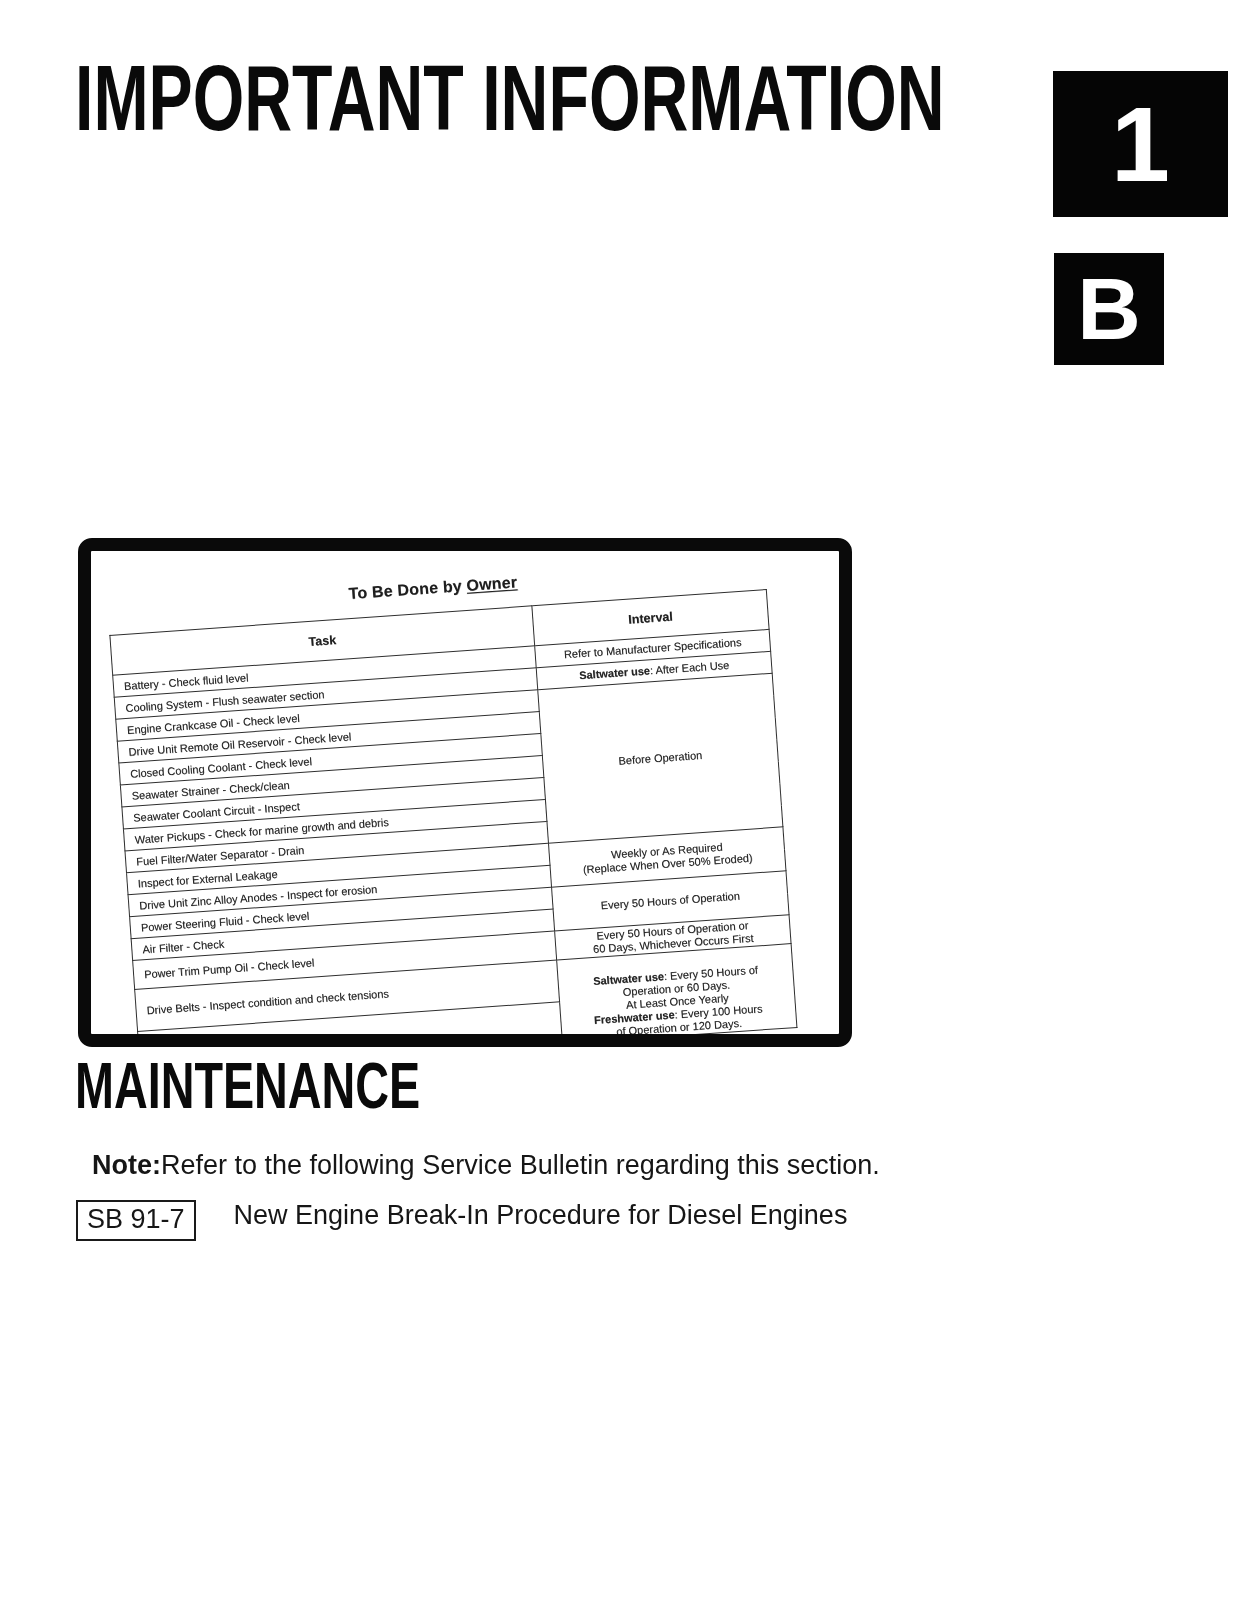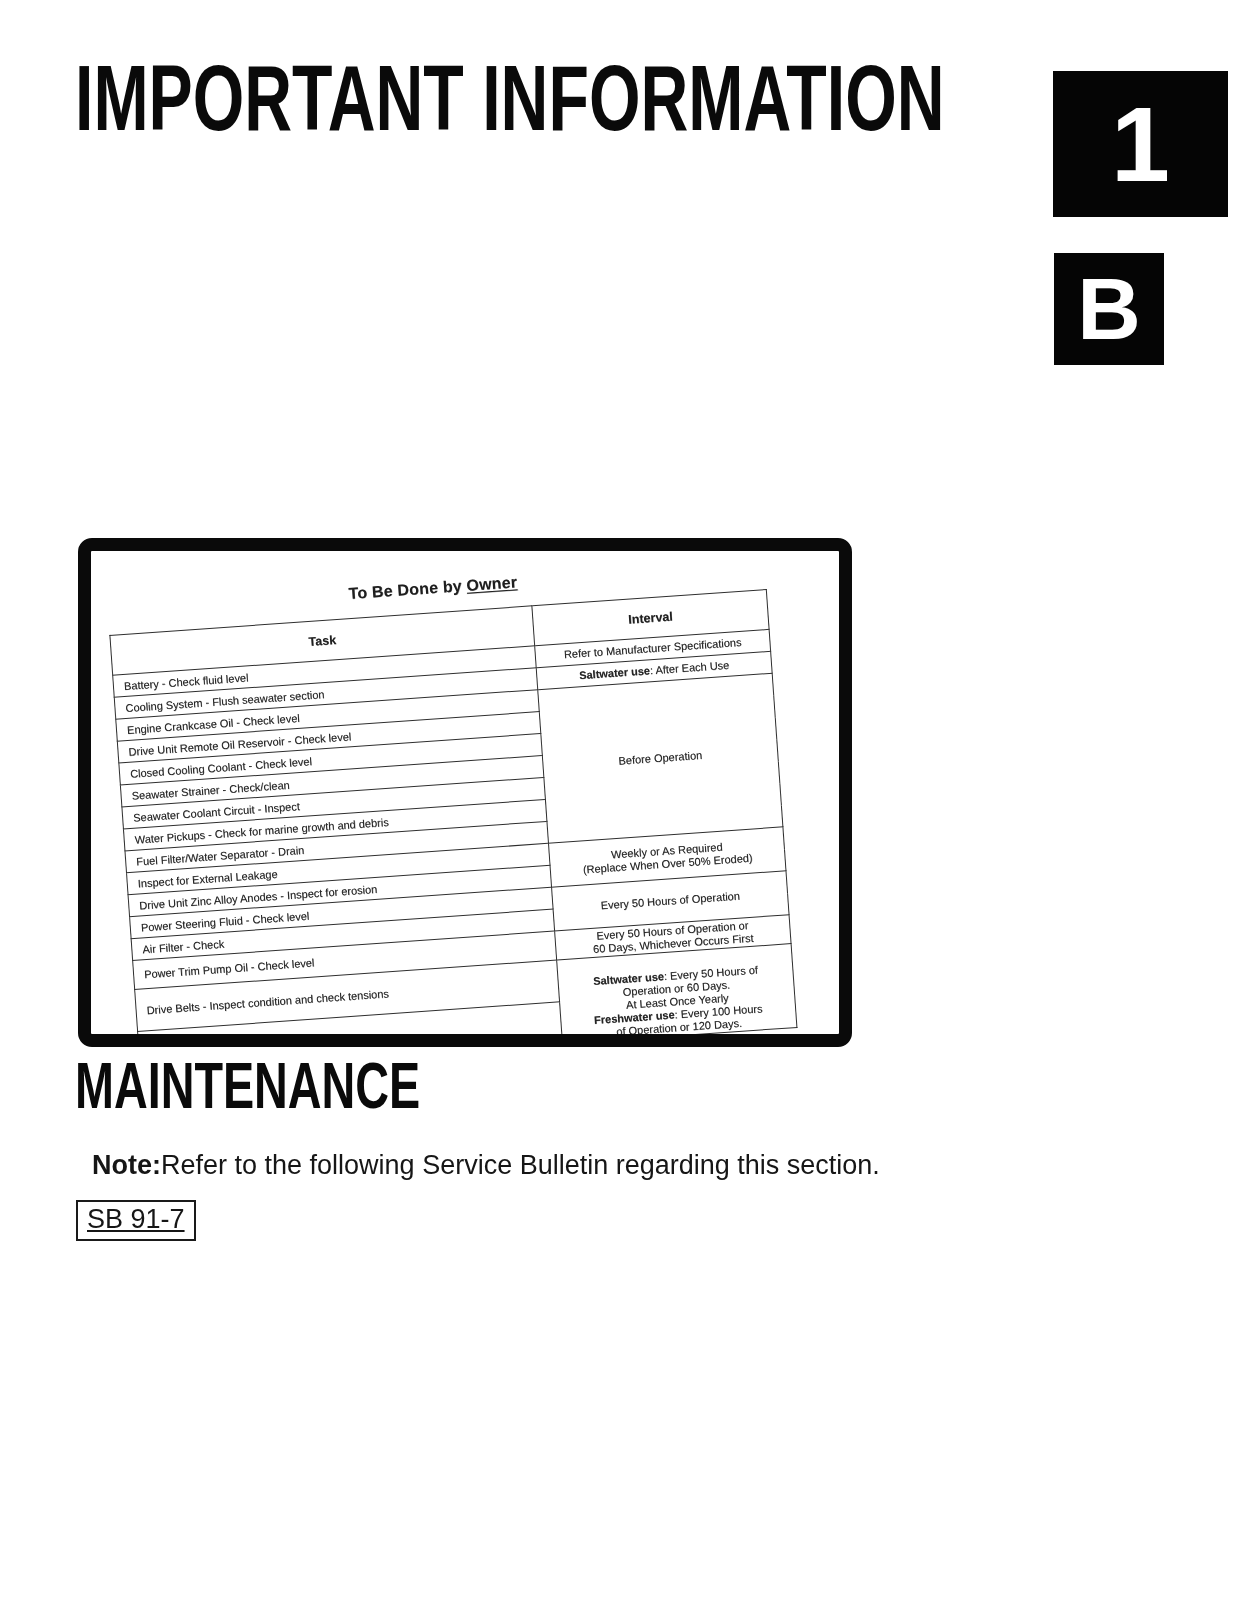"SB 91-7" .bulletin { text-decoration: underline -> none }
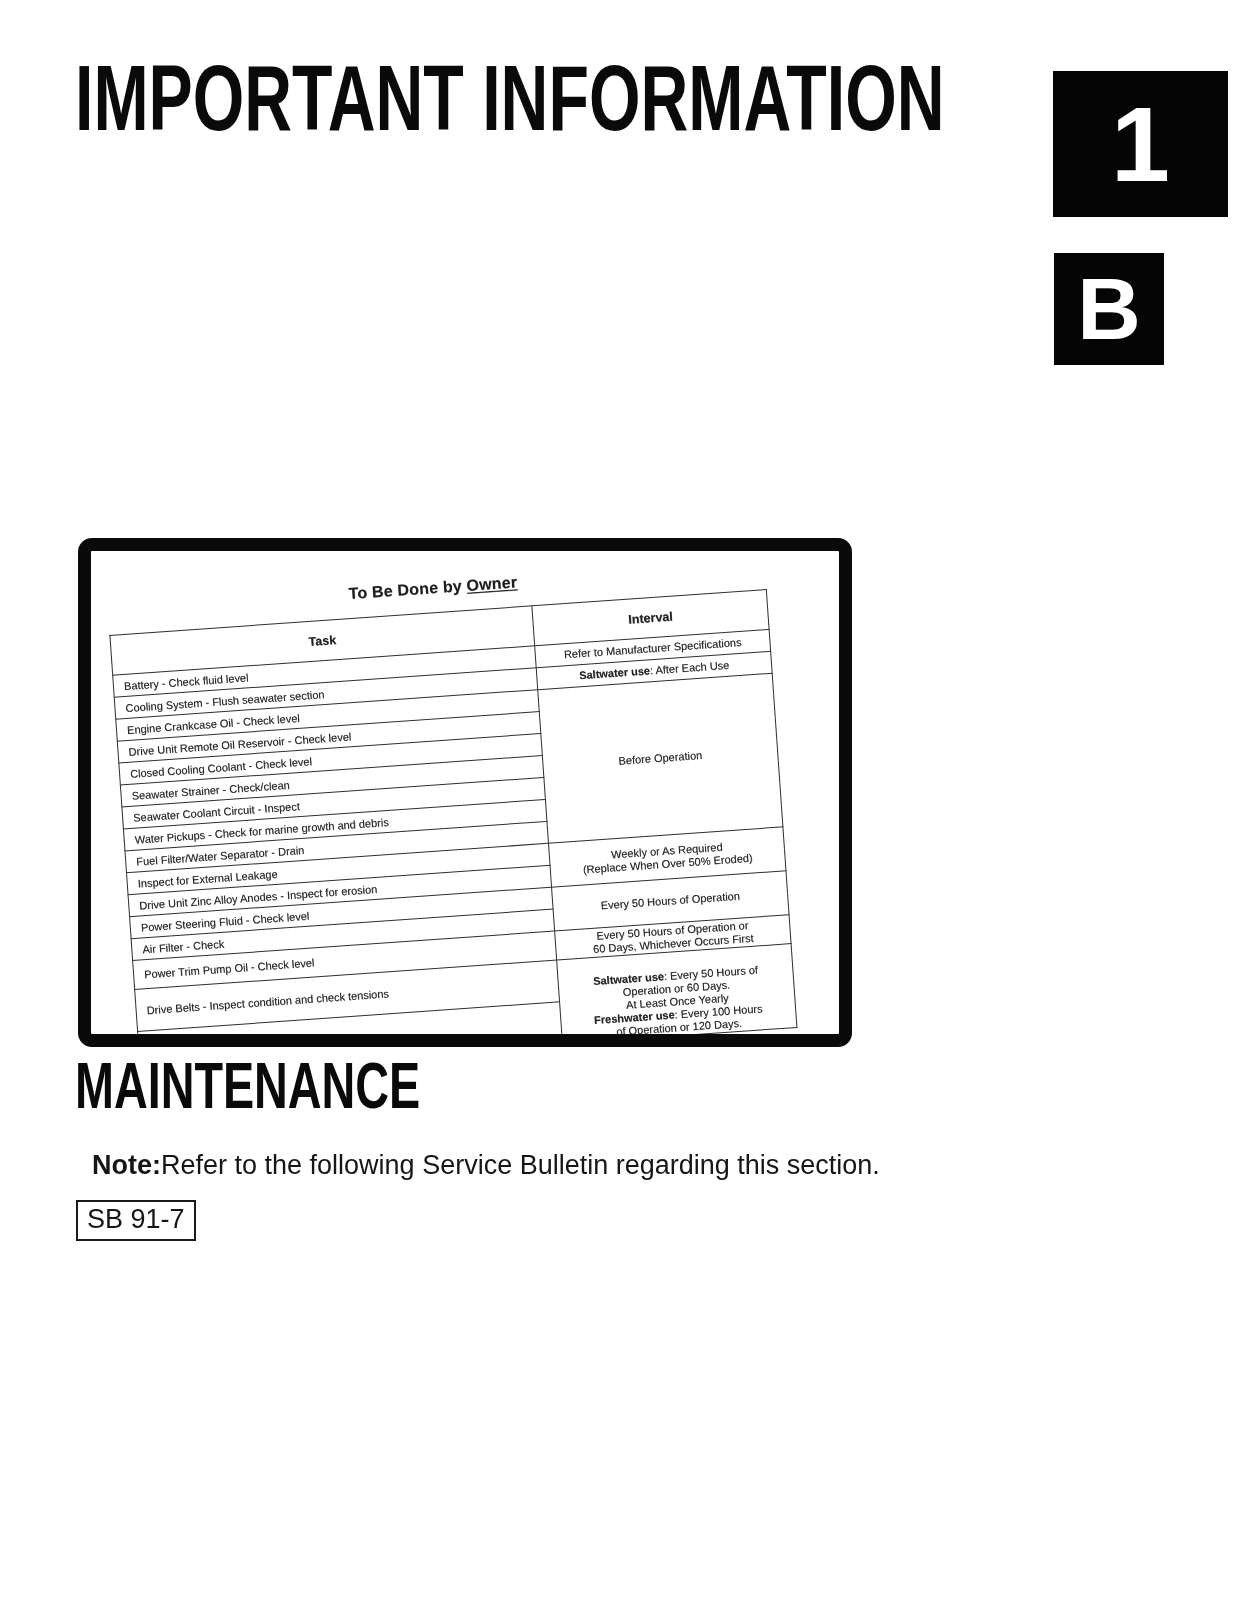"New Engine Break-In Procedure for" span { html: none -> <span>New Engine Break-In Procedure for Diesel Engines</span> }
